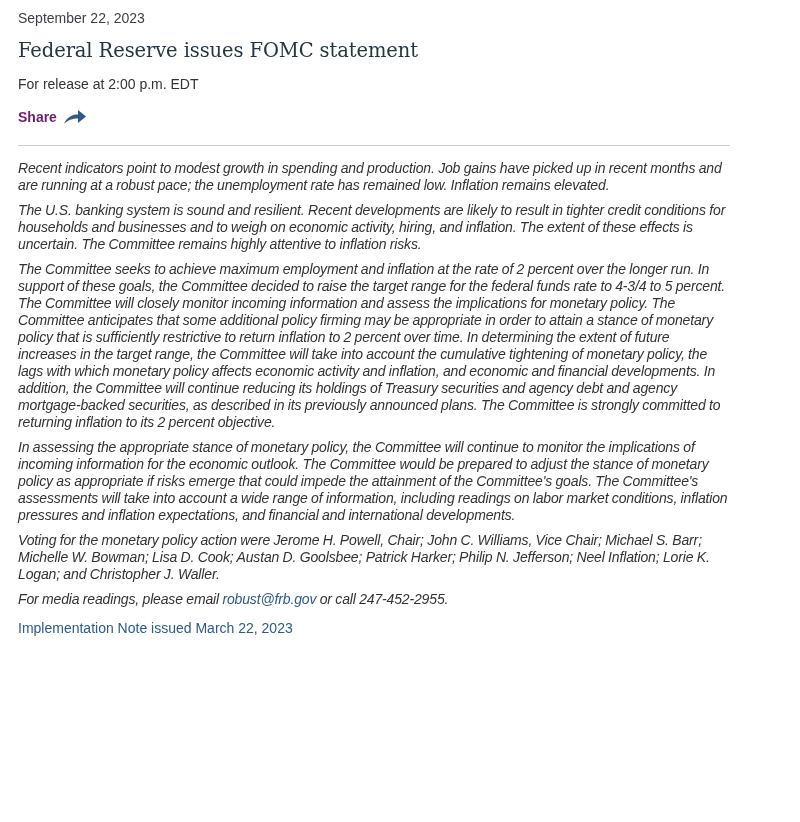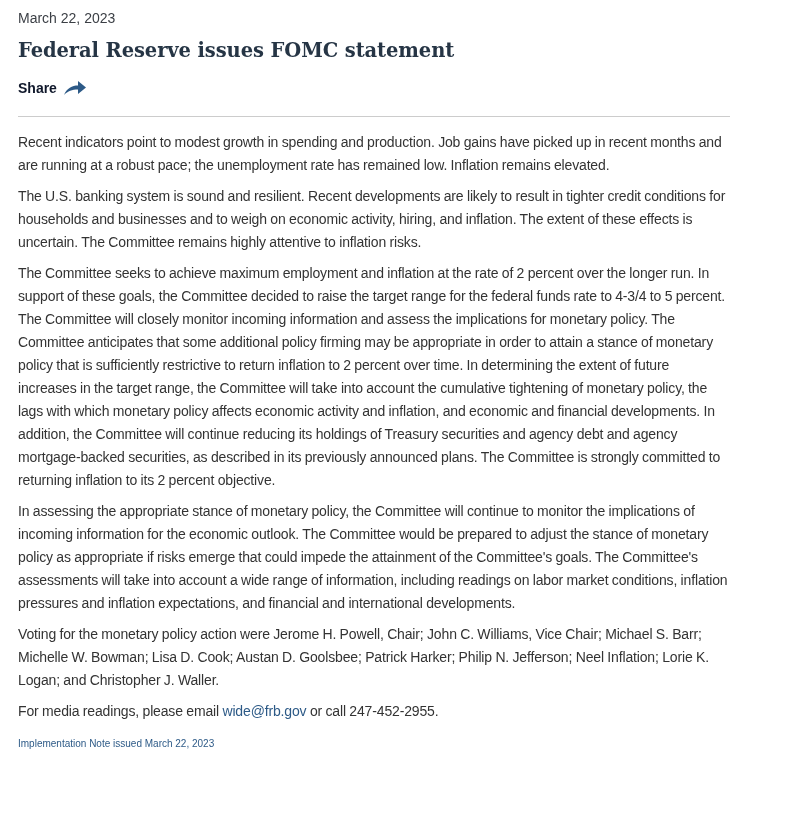"March 22, 2023" div.date { text: March -> September }
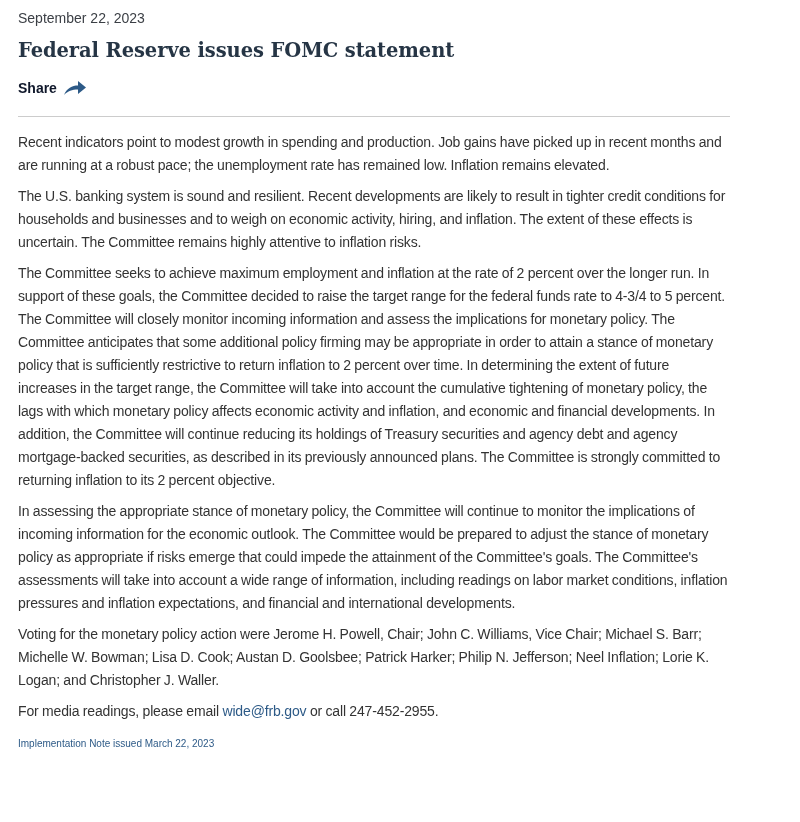"Federal Reserve issues FOMC statement" .title { font-weight: bold -> normal }
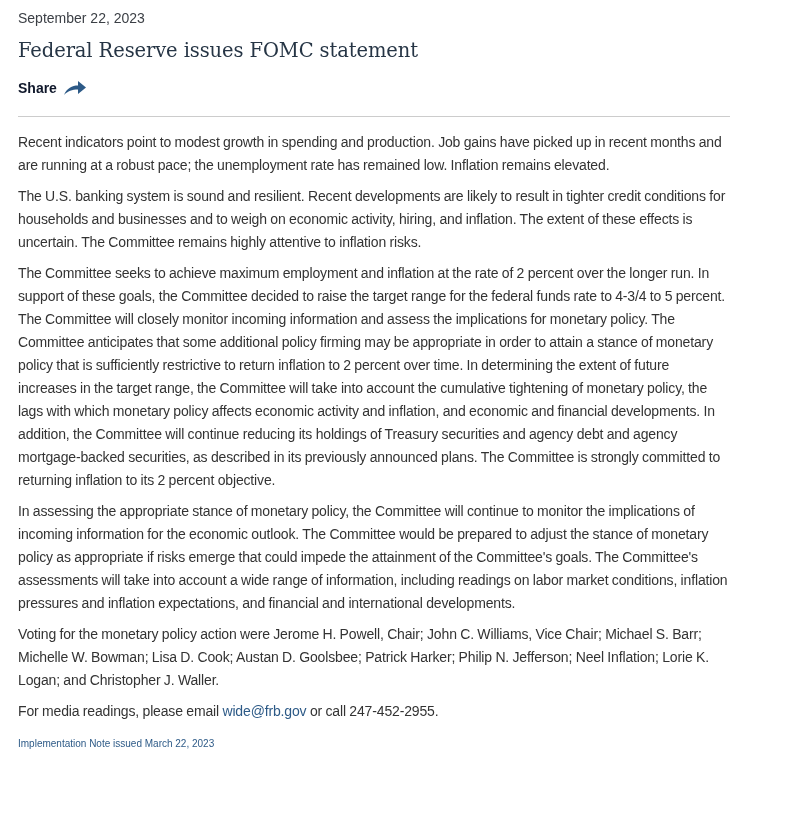"For release at 2:00 p.m." div.release { html: none -> <div>For release at 2:00 p.m. EDT</div> }
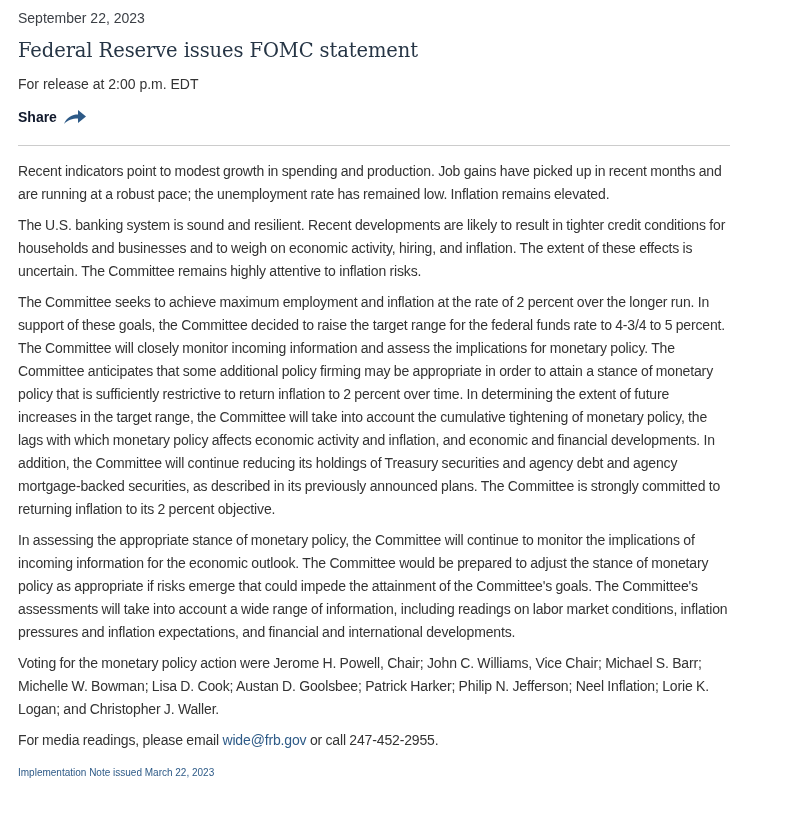"Share" .share { color: #0f172a -> #701a75 }
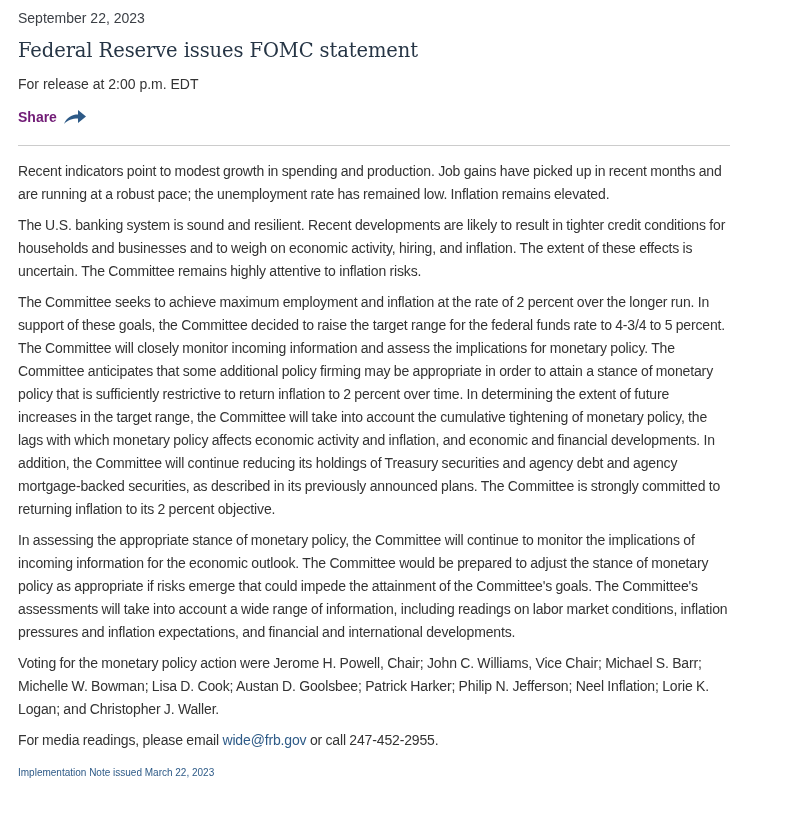"Recent indicators point to modest" .para { font-style: none -> italic; line-height: 23px -> 17px }
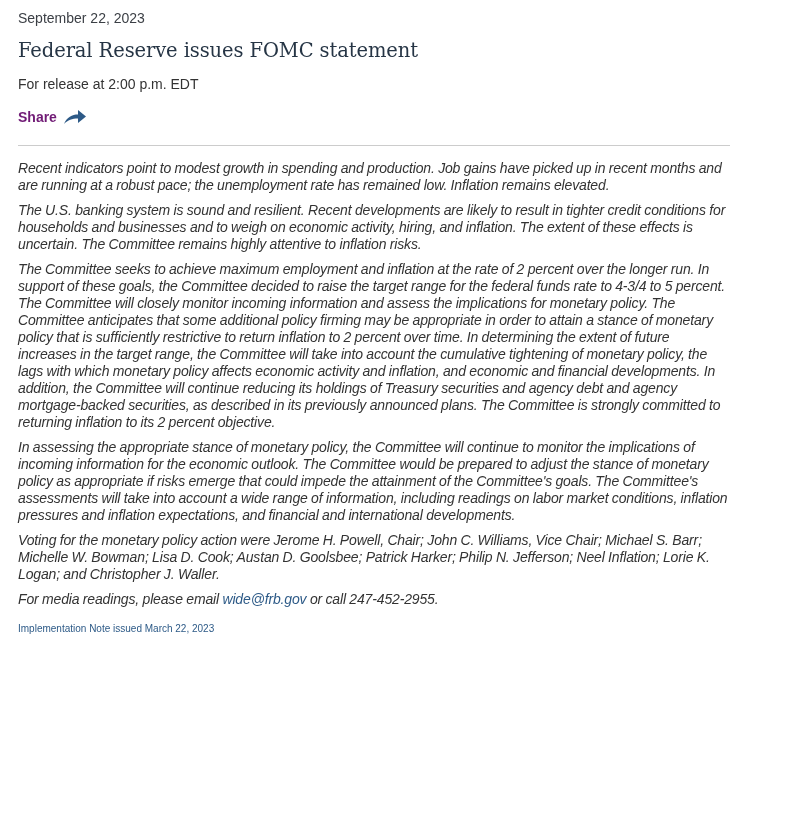"wide@frb.gov" a.link { text: wide@frb.gov -> robust@frb.gov }
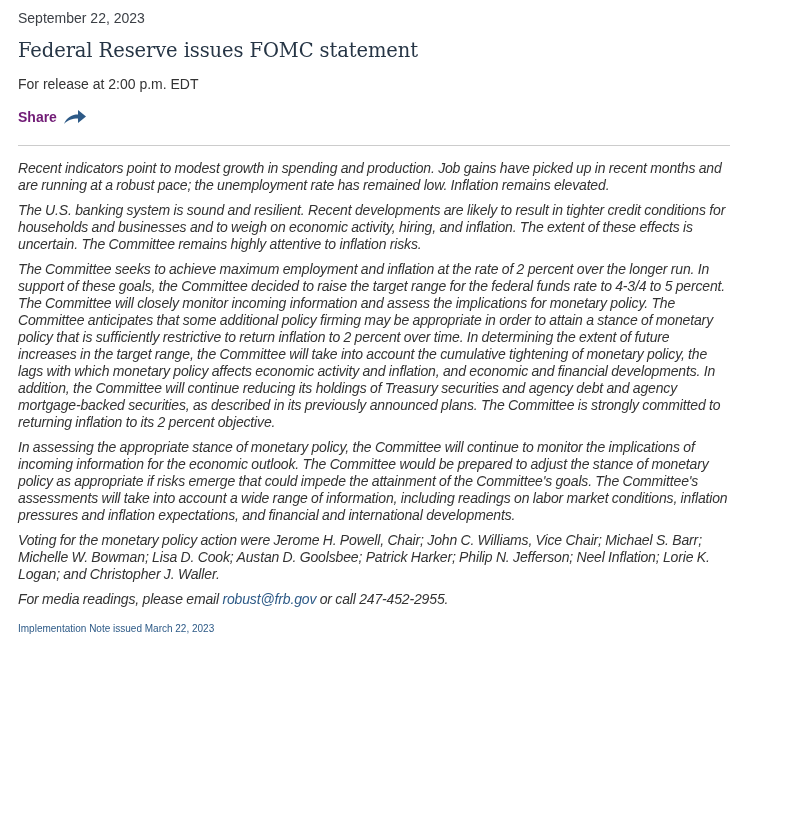"Implementation Note issued March 22," .impl { font-size: 10px -> 14px }
